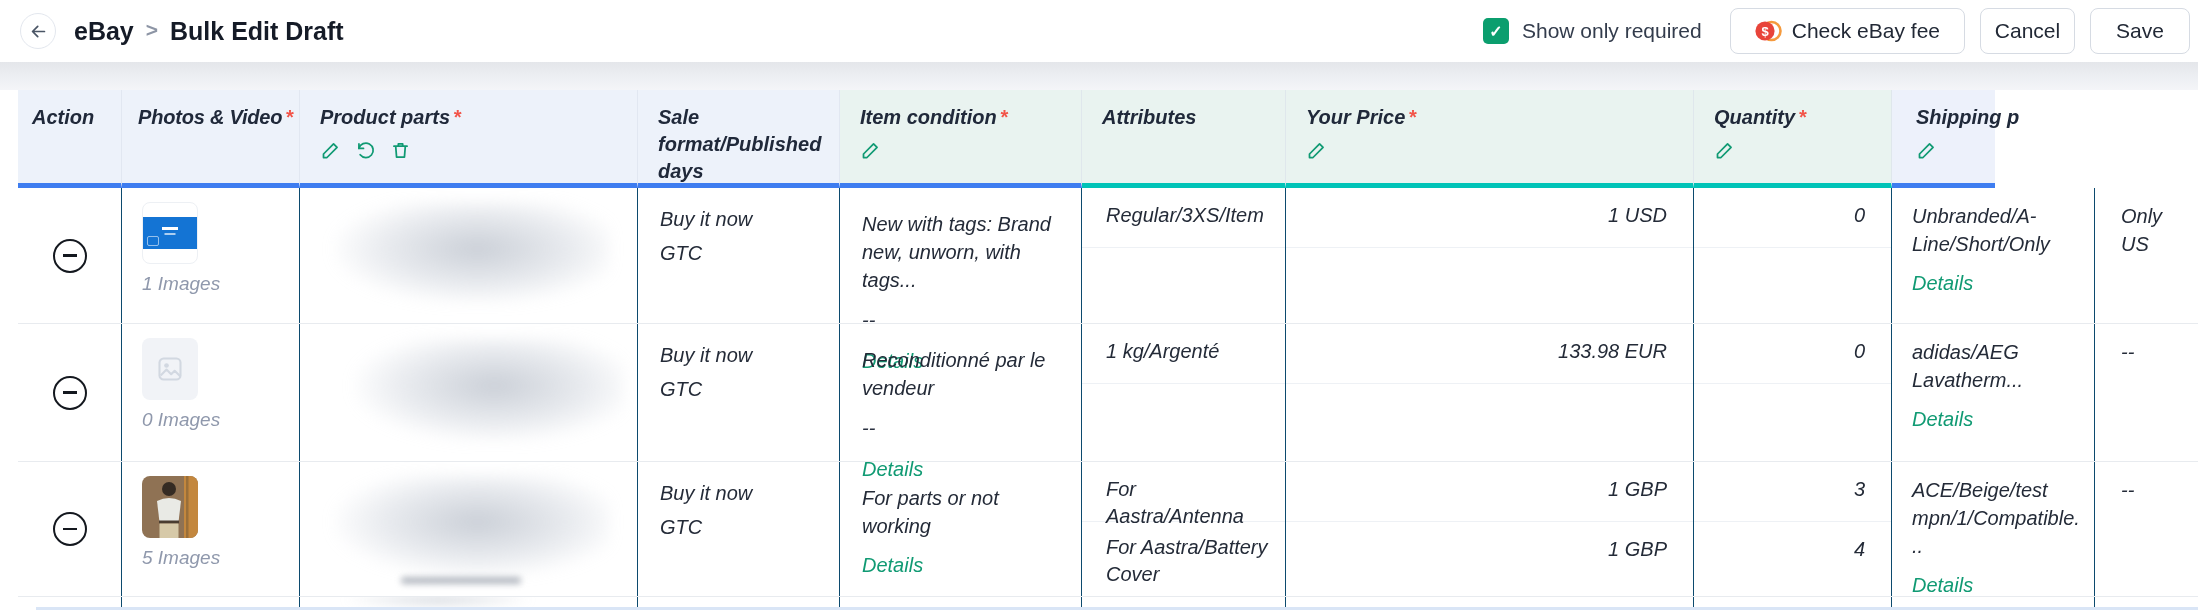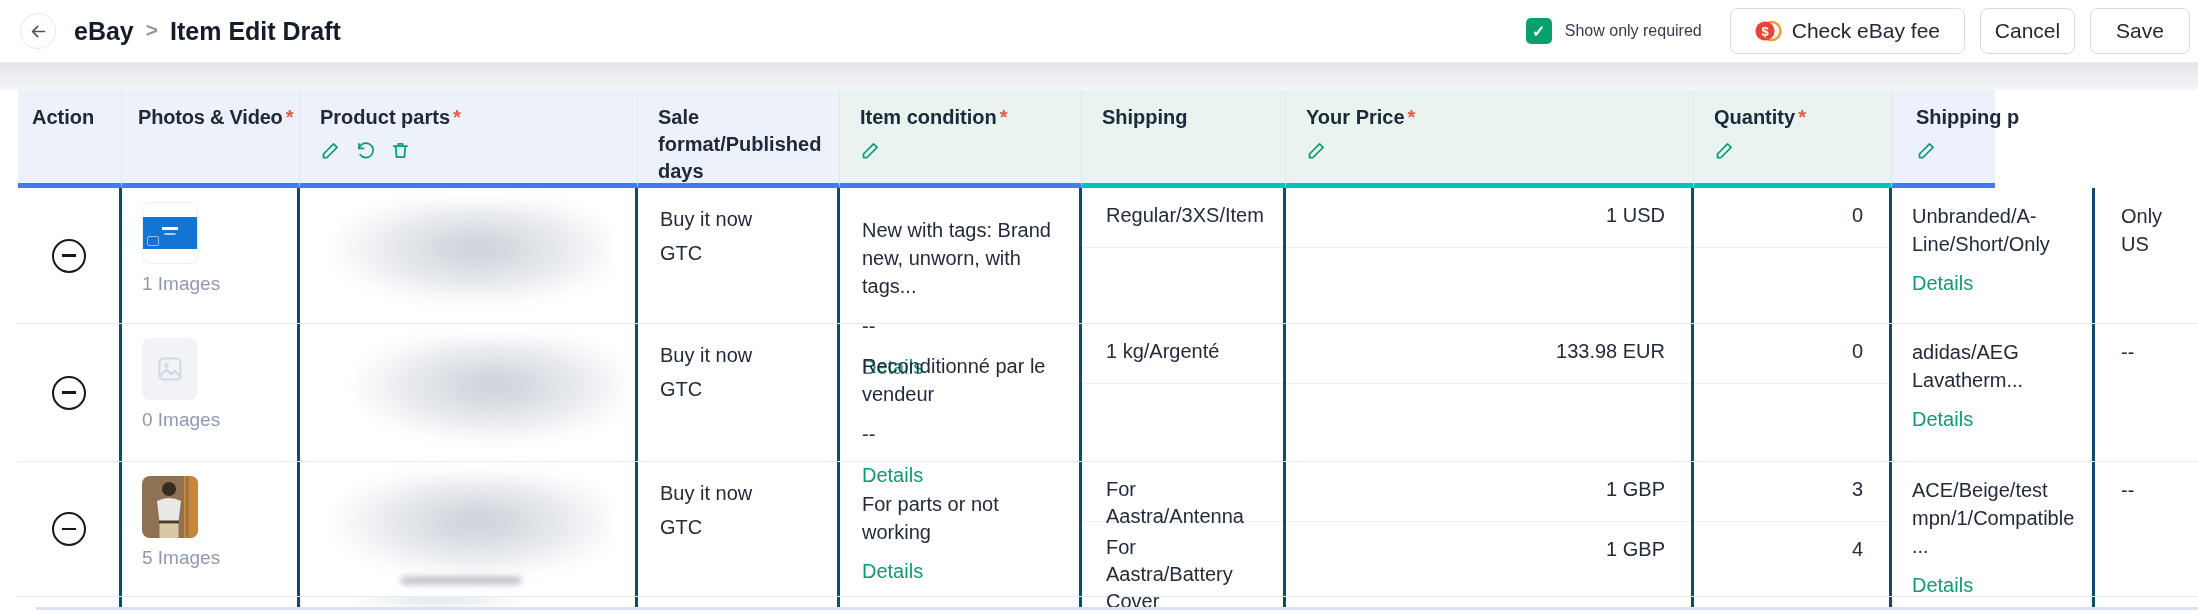"Item Edit Draft" span.crumb { text: Item -> Bulk }
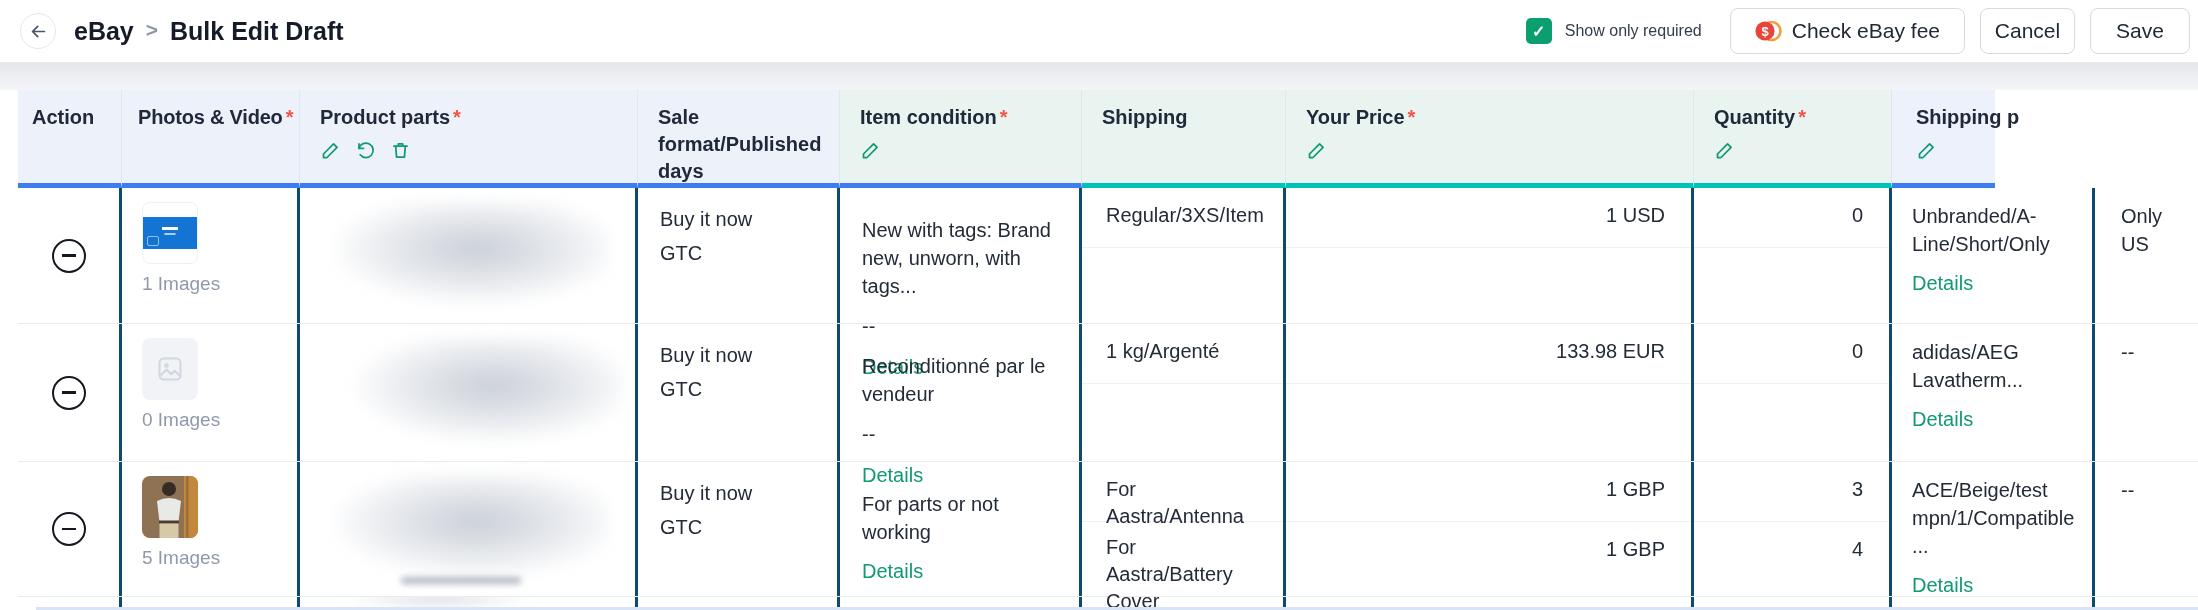"Show only required" .chk-label { font-size: 16px -> 21px }
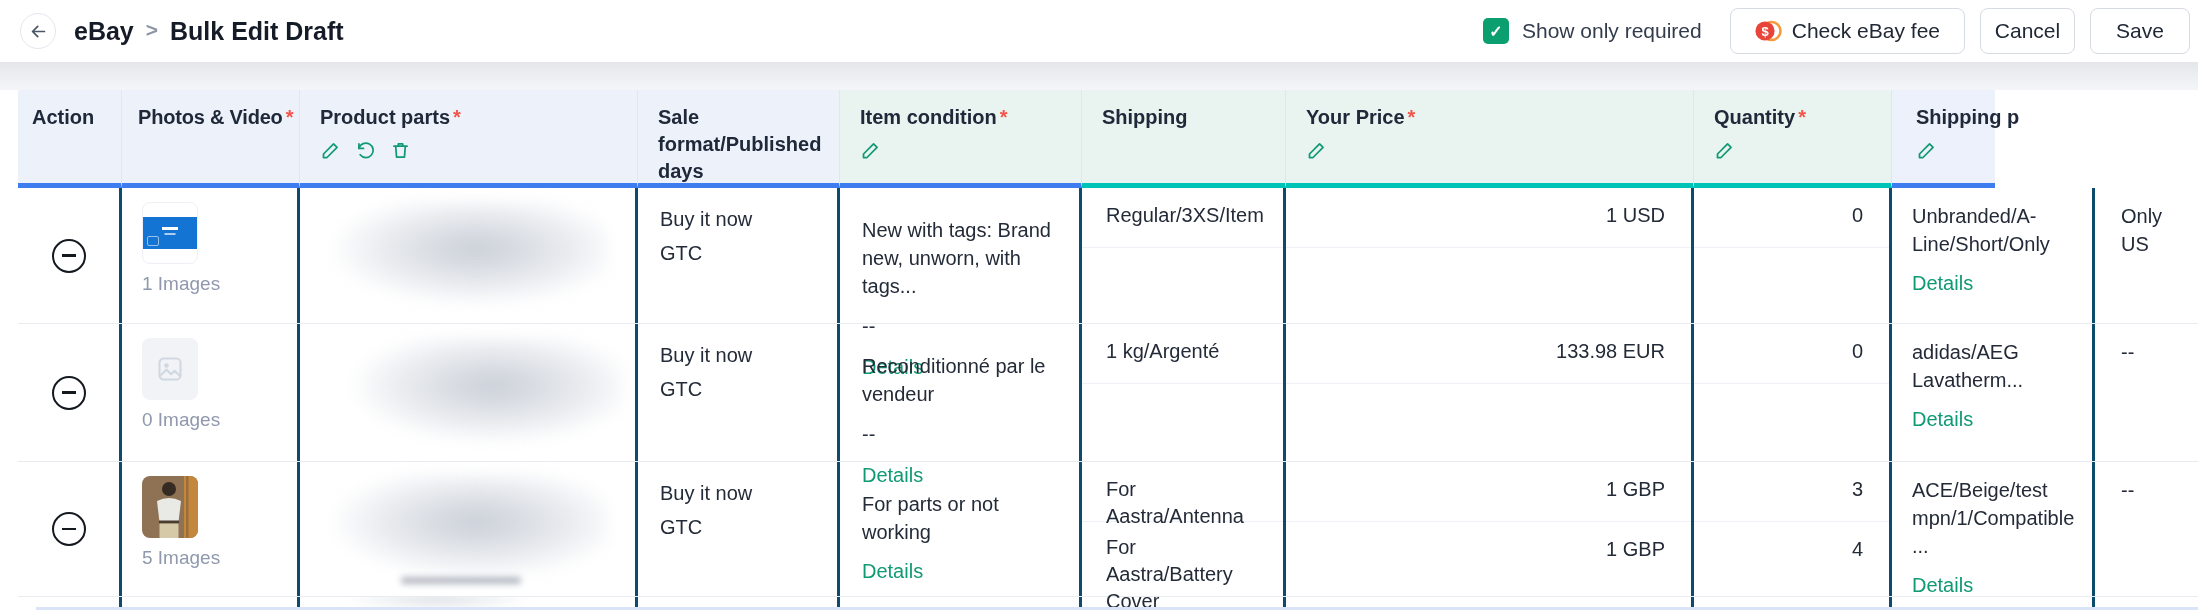"Action" .table { font-style: none -> italic }
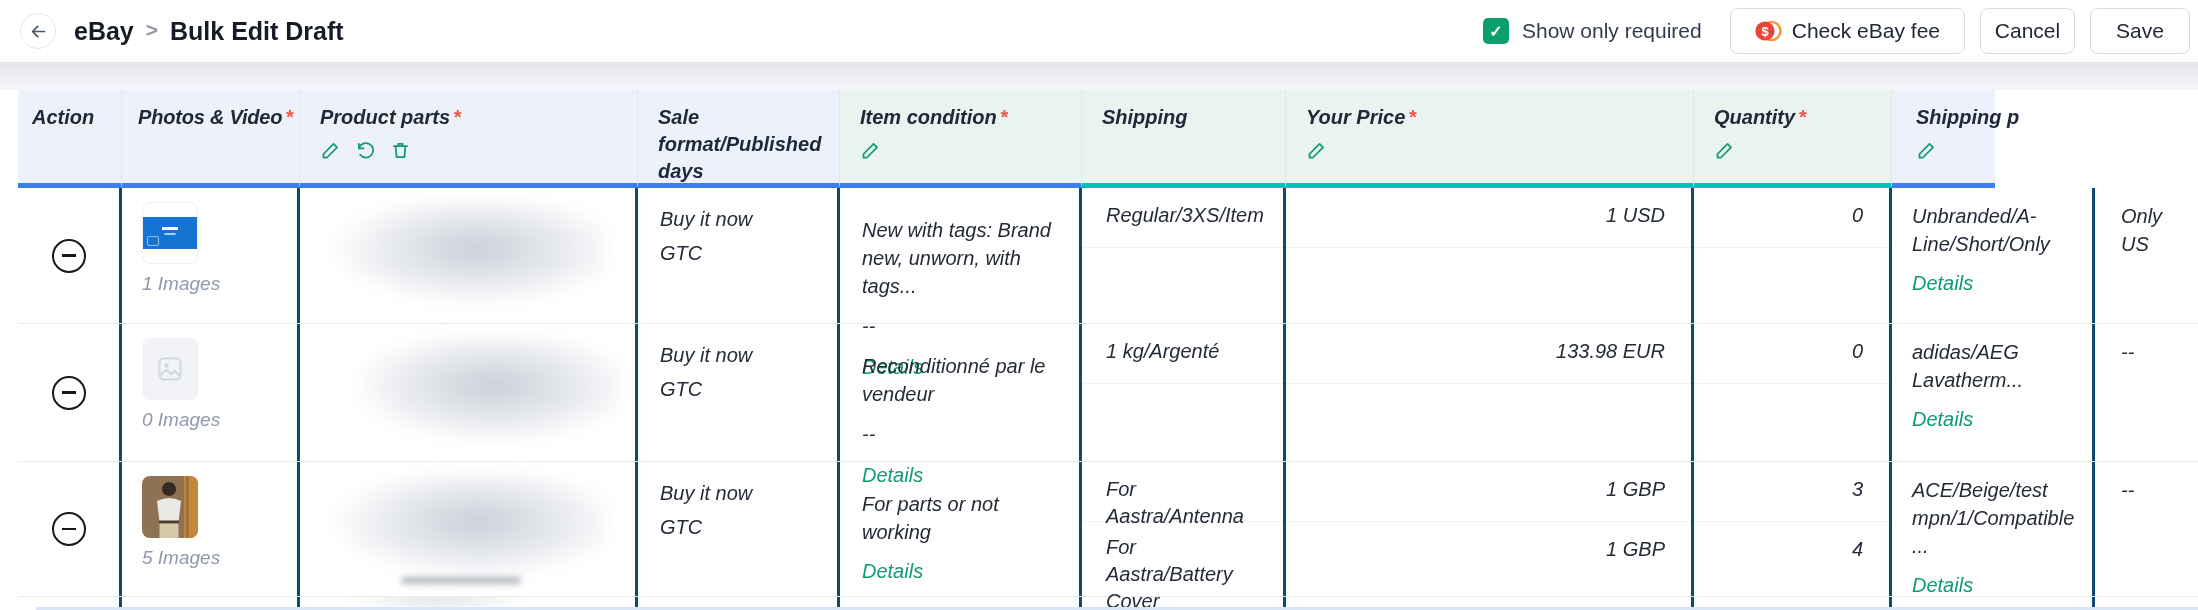"Shipping" span { text: Shipping -> Attributes }
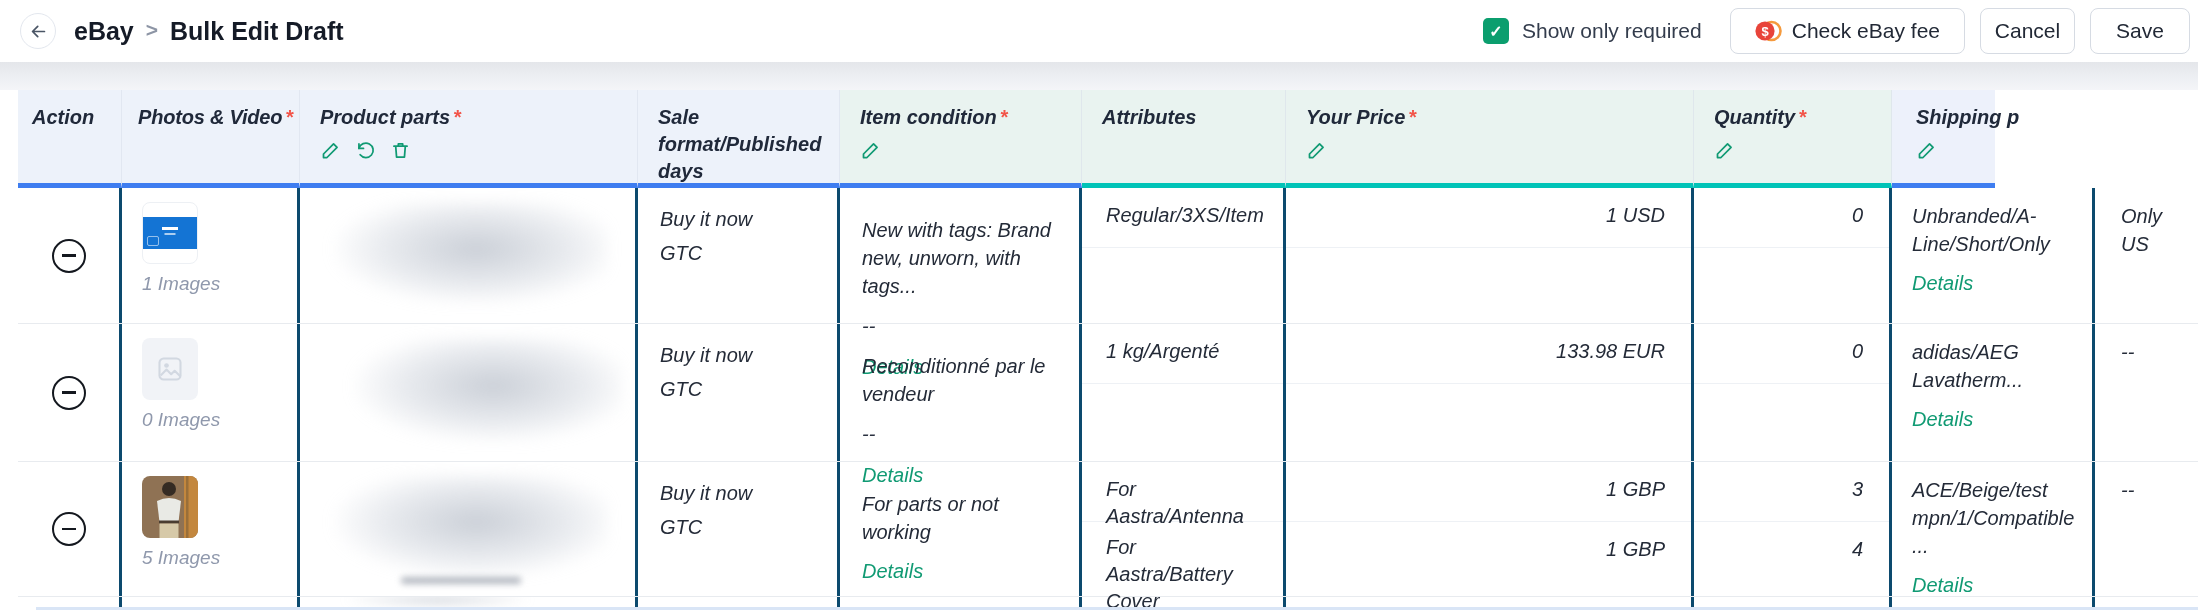"Buy it now" .td { border-right: 3px solid #0c4a6e -> 1px solid #0c4a6e }
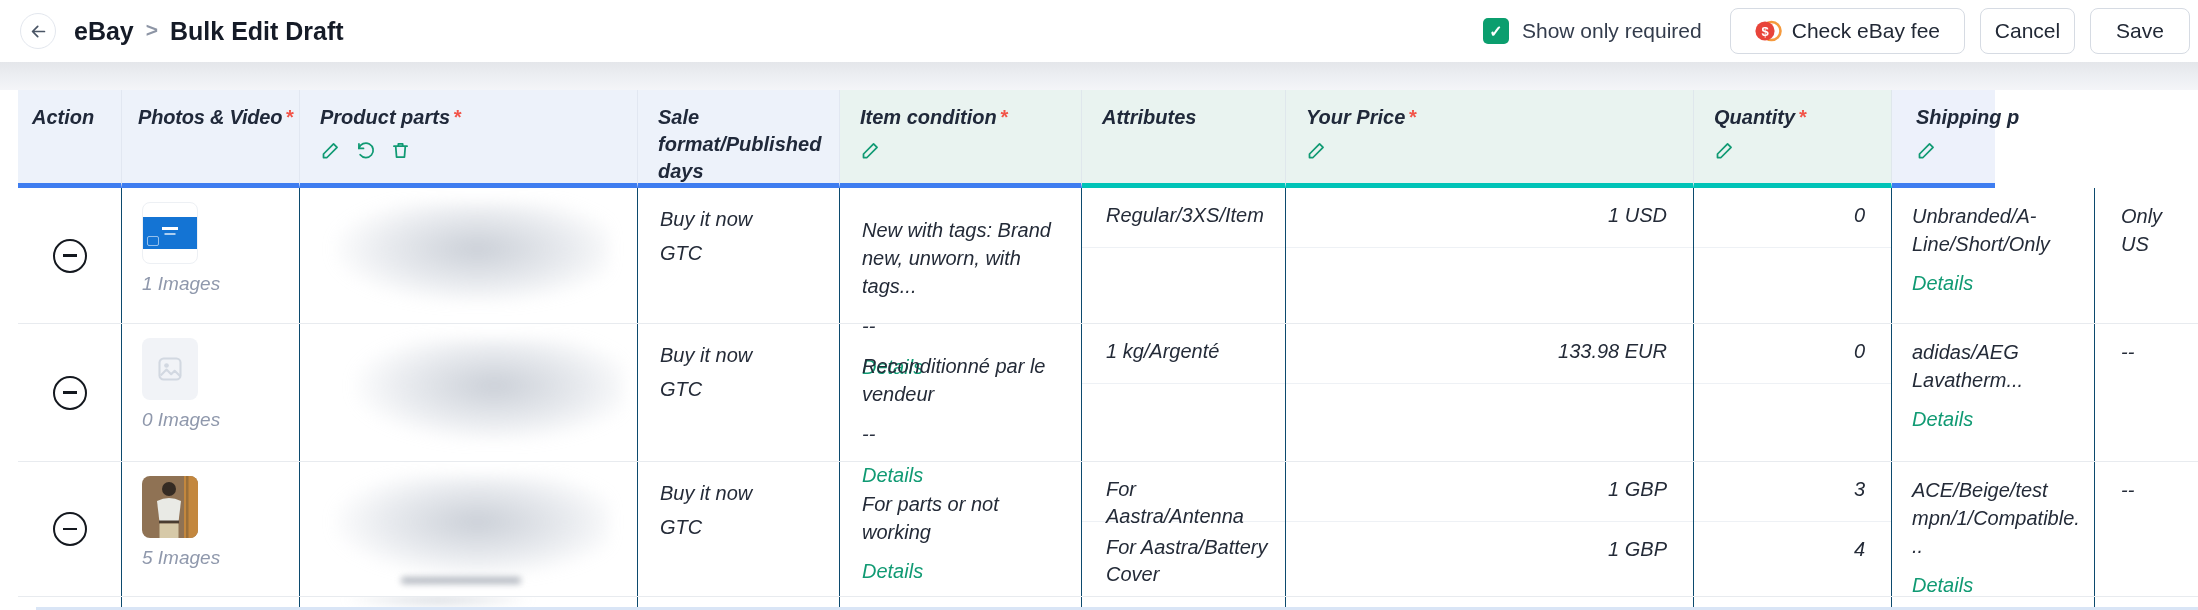"New with tags: Brand new," .cell-pad { padding: 28px 12px 0 22px -> 22px 12px 0 22px }
